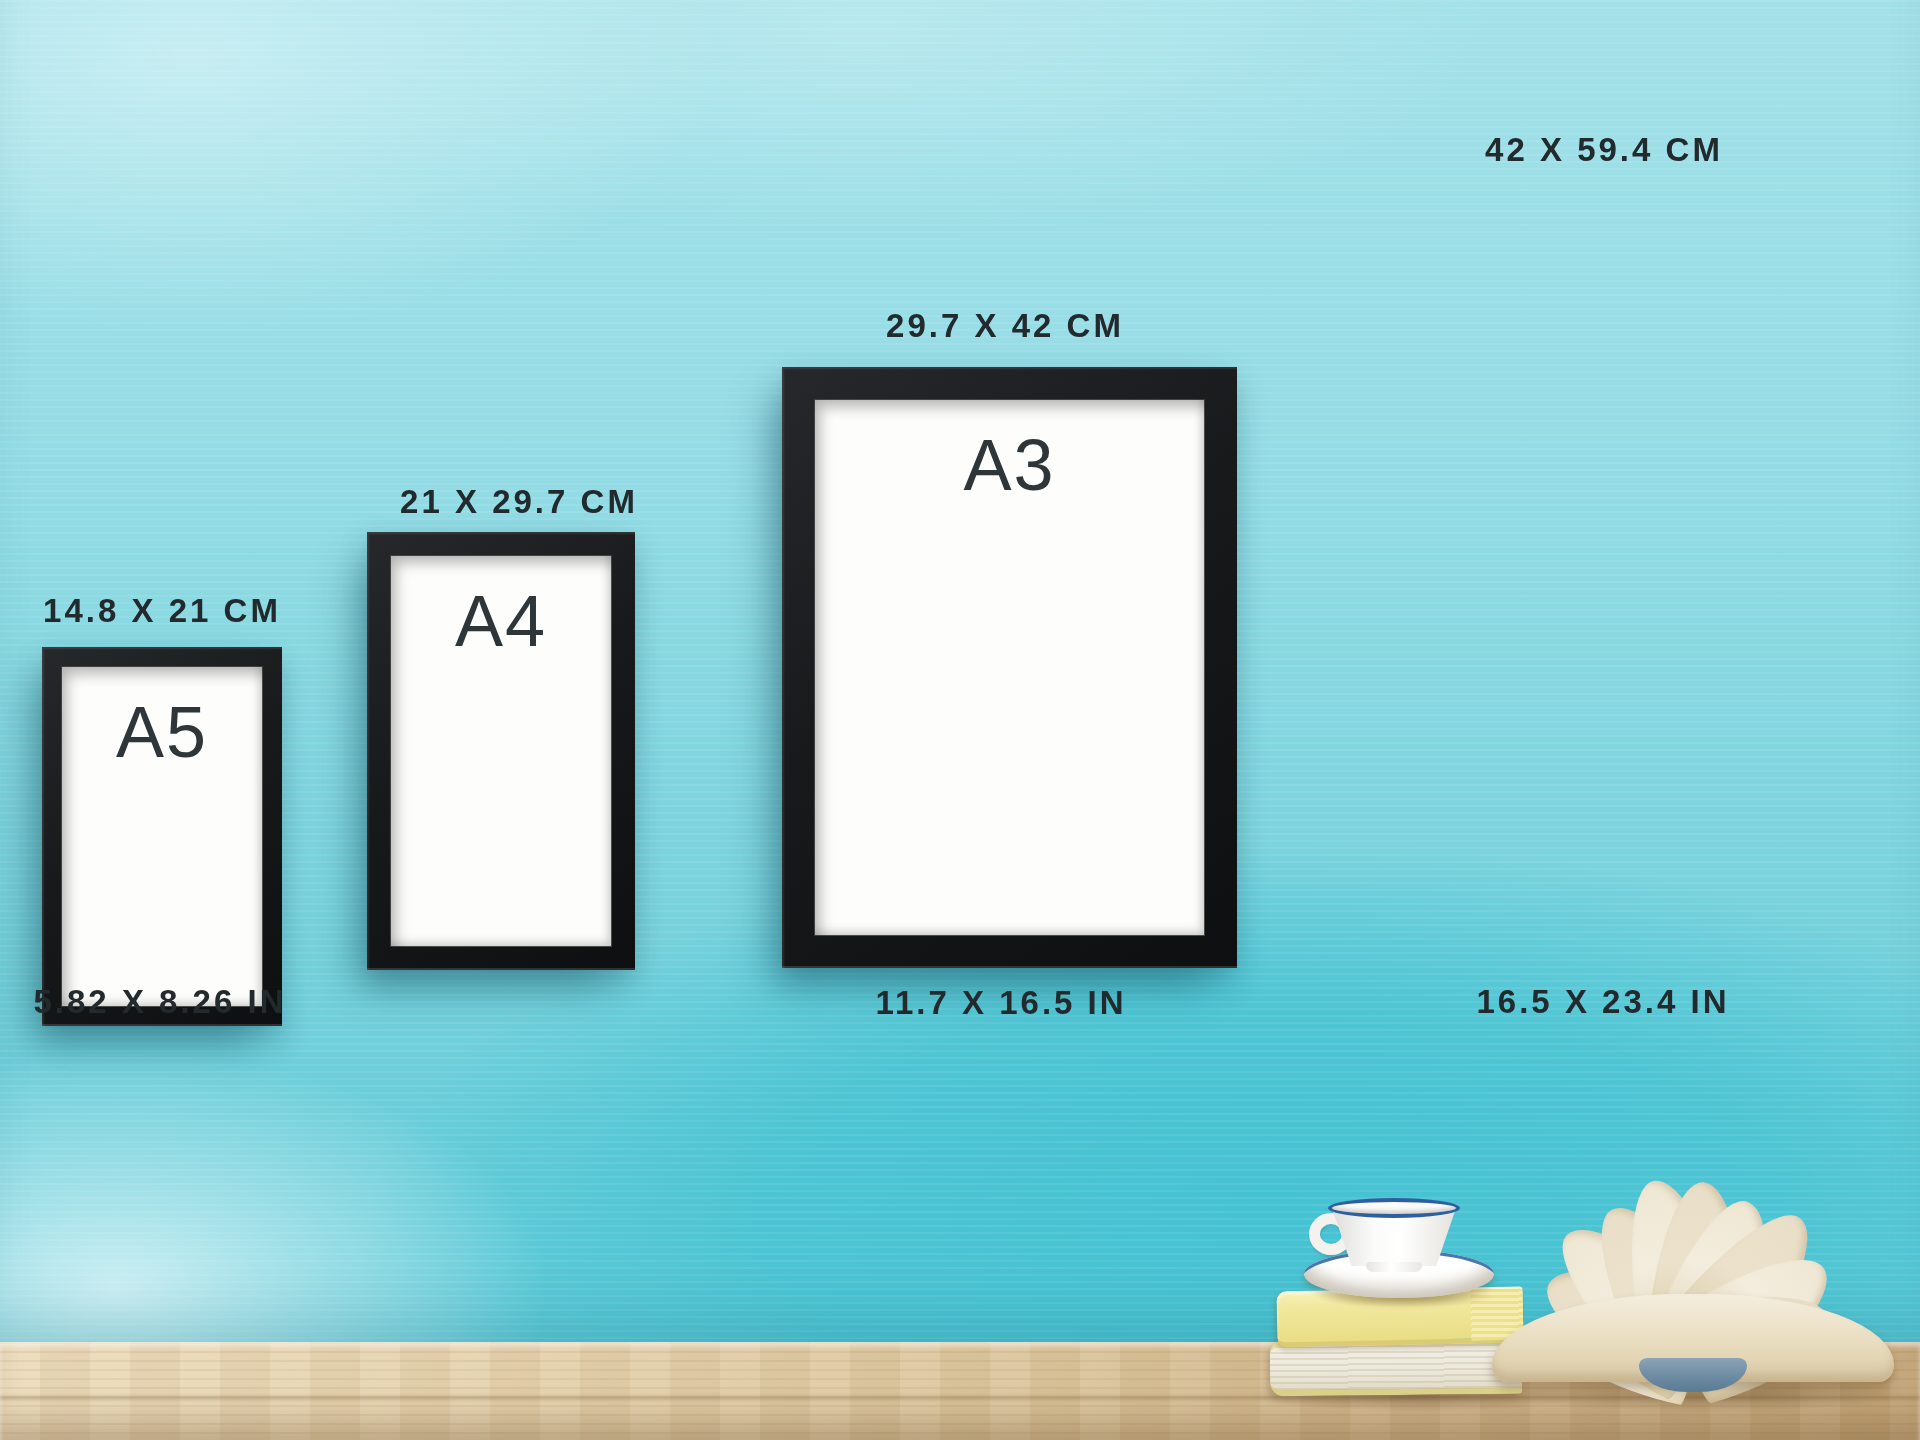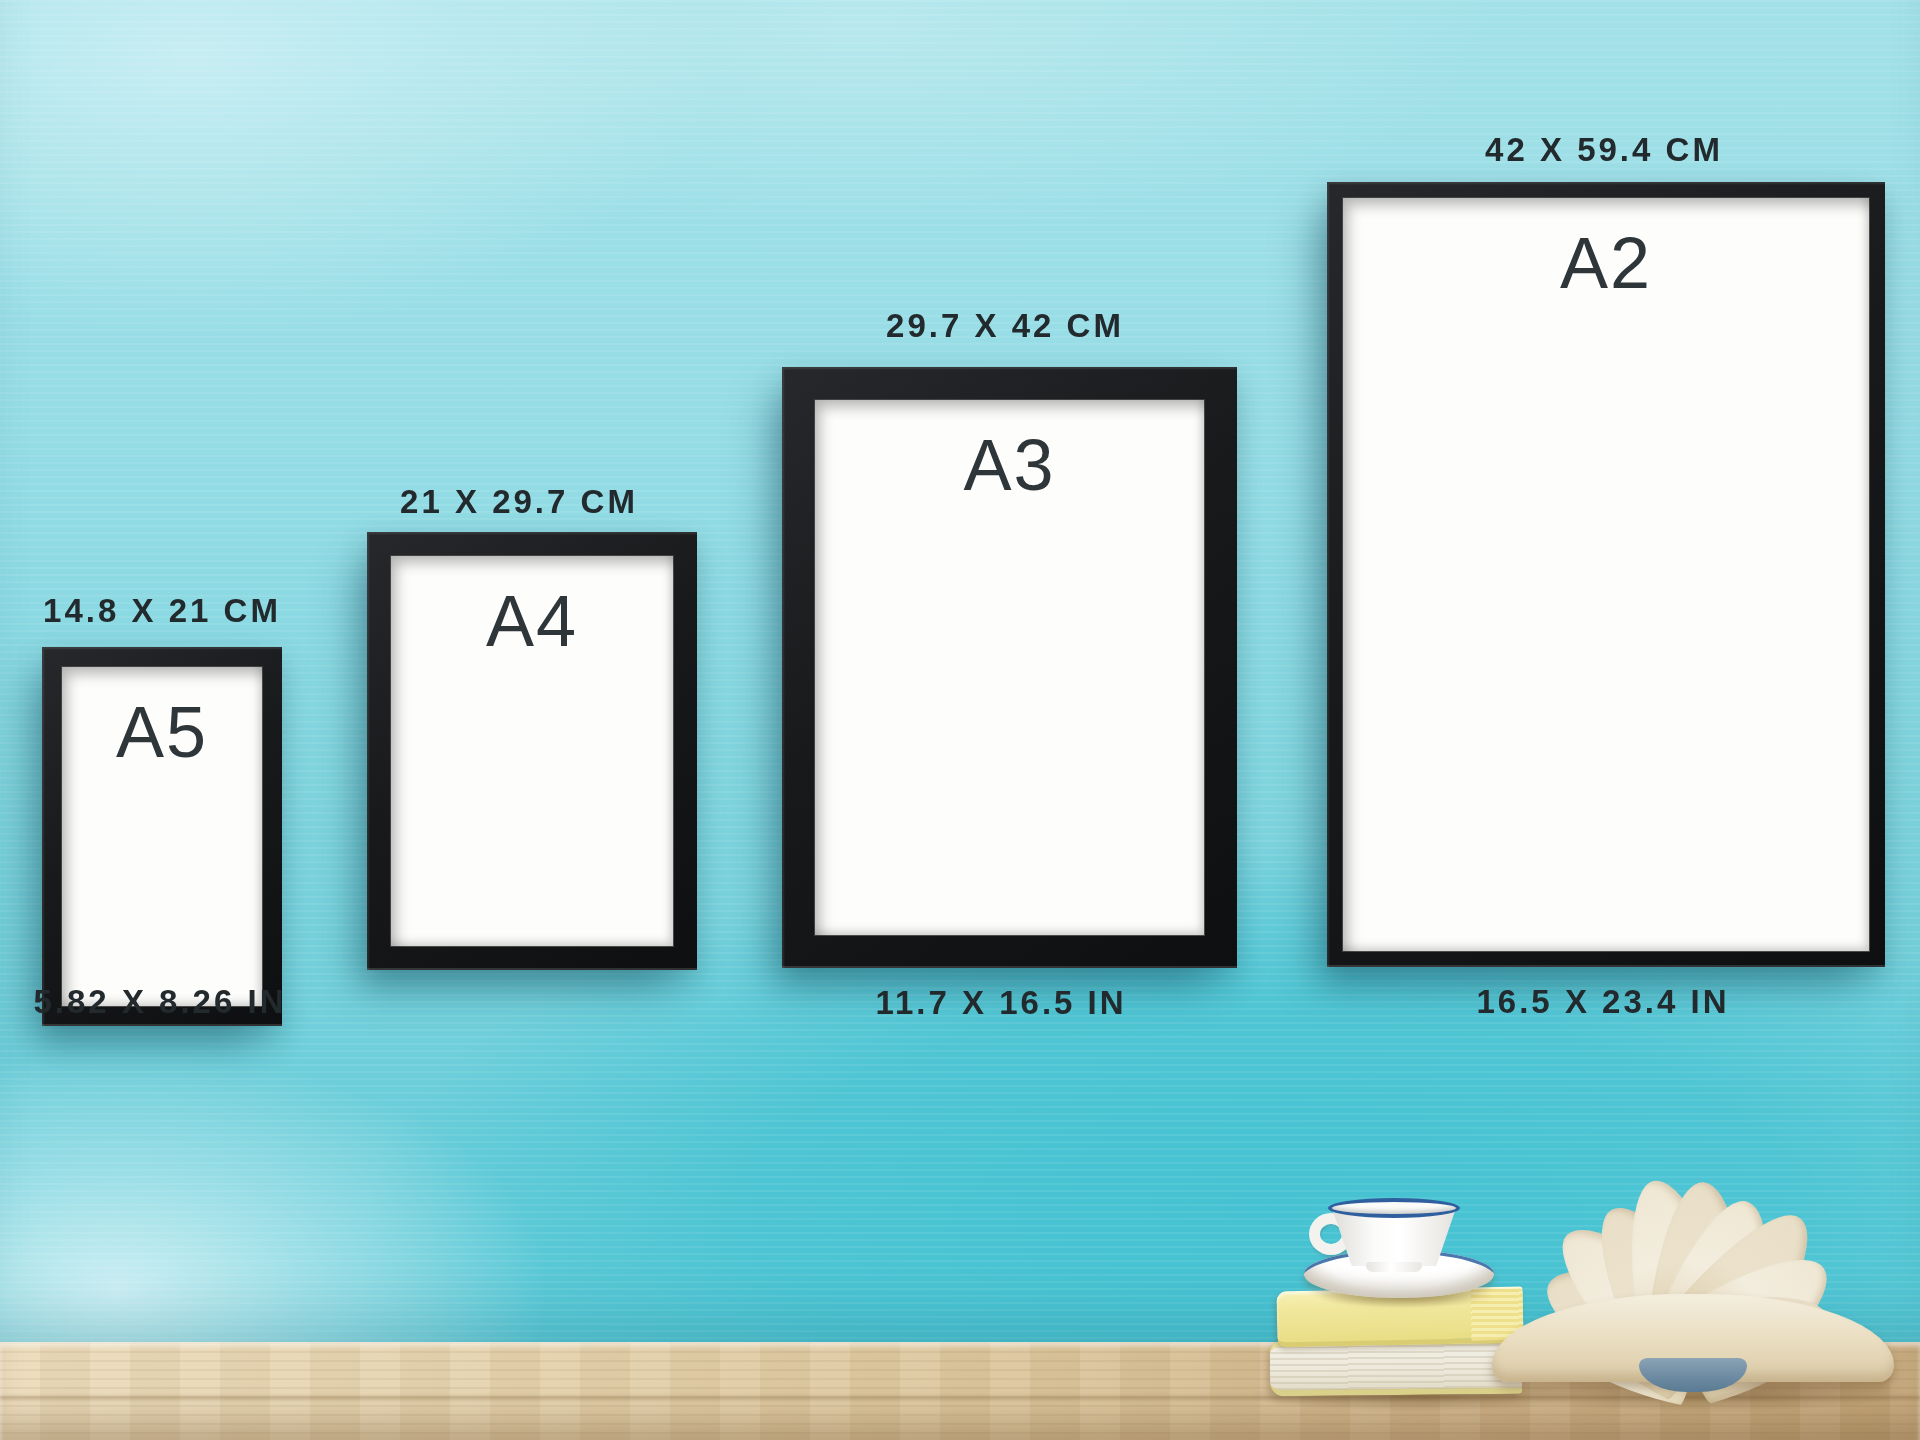"A2" div.pframe { html: <div> <div> <div>A2</div> </div> </div> -> none }
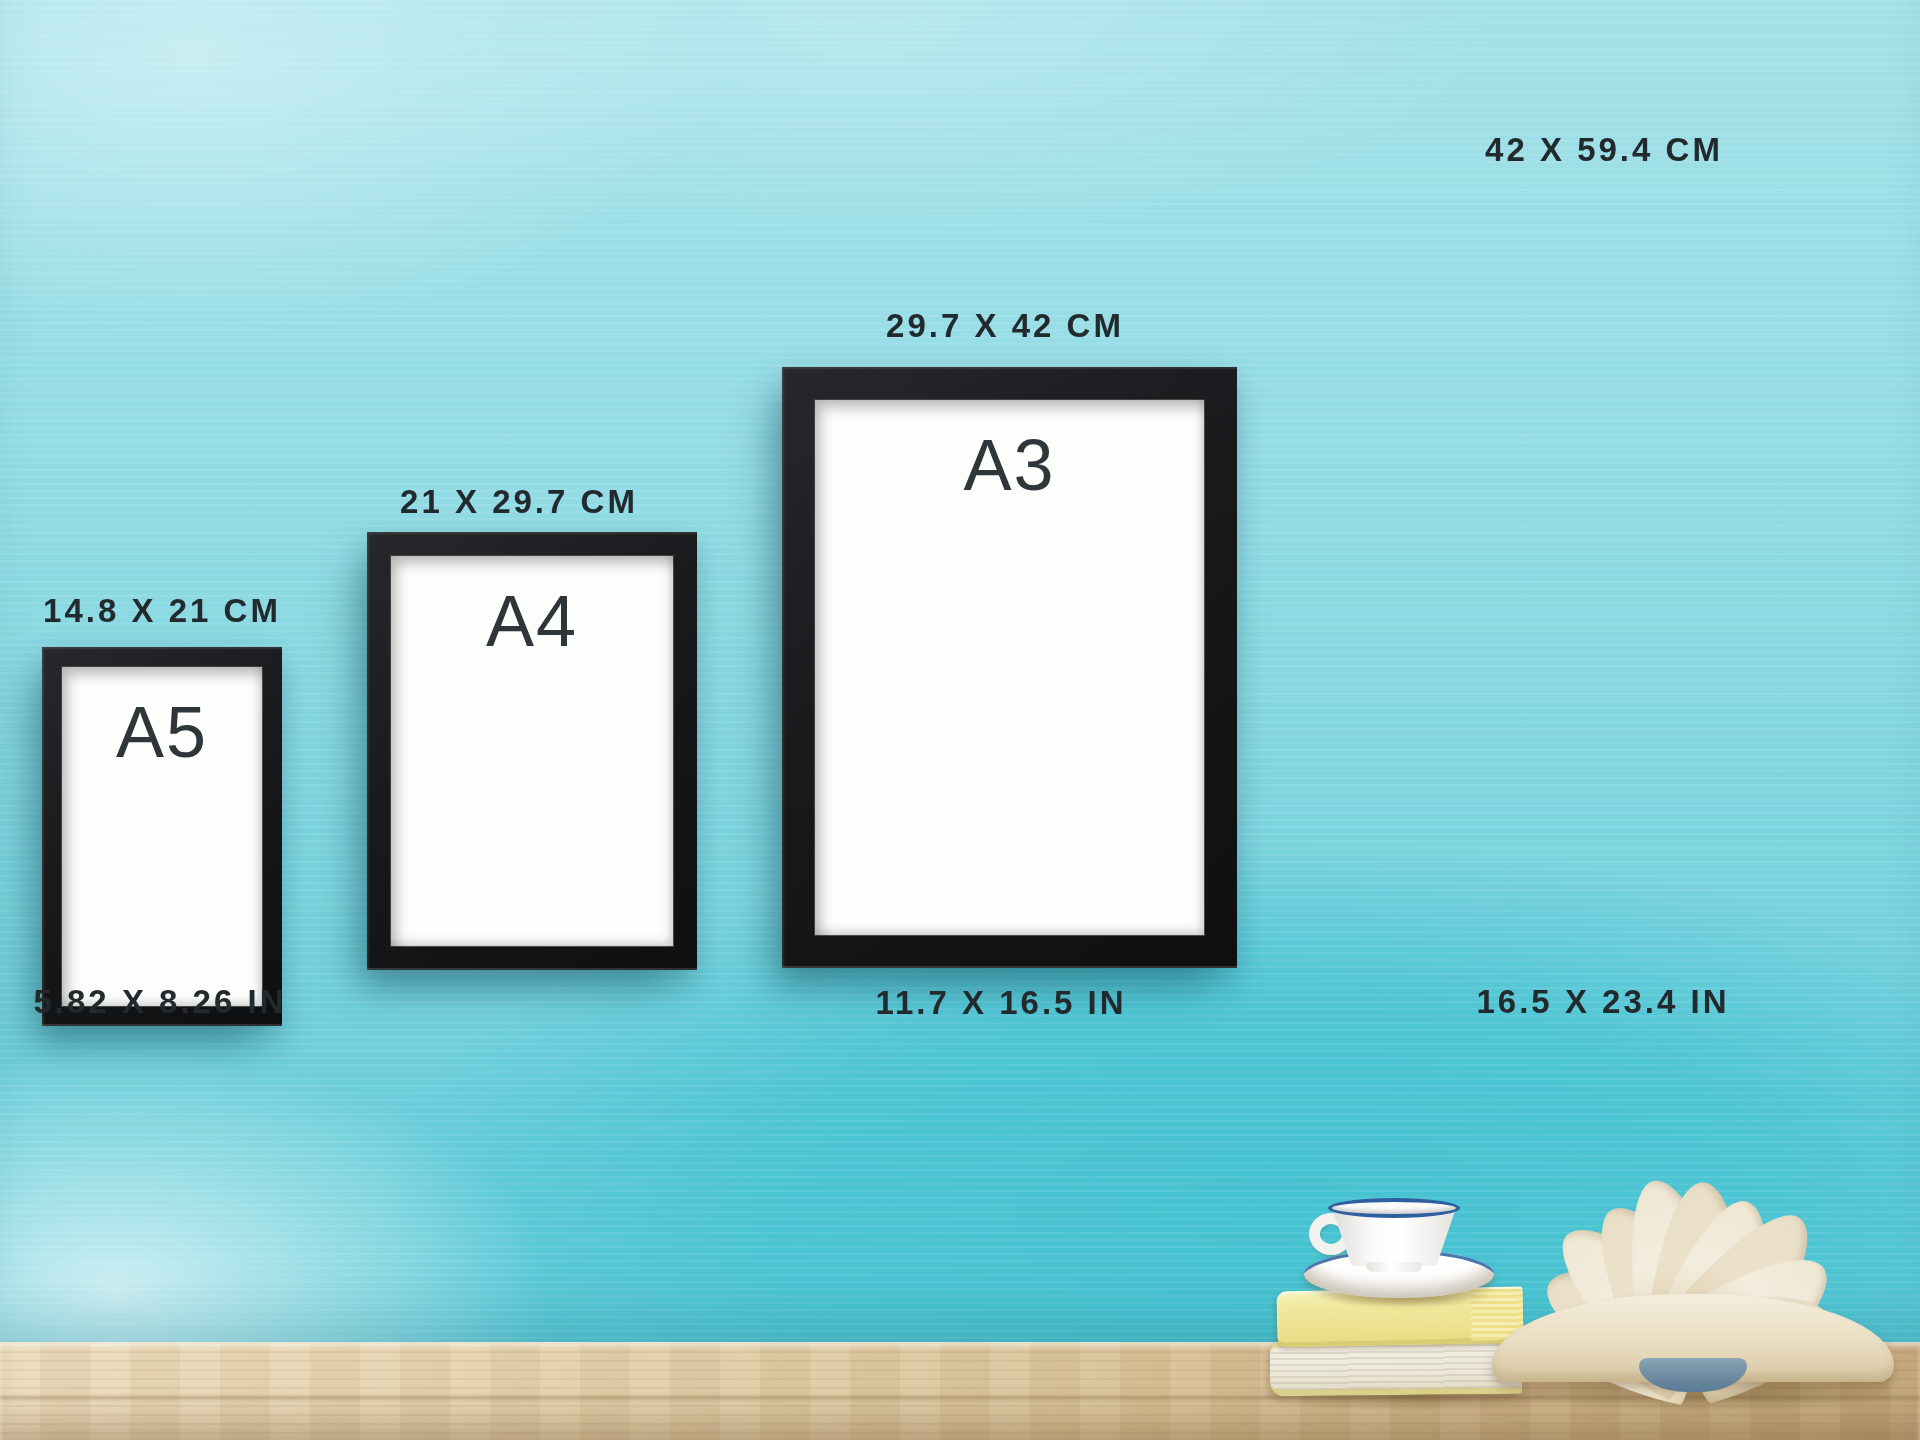"A4" #f-a4 { width: 330px -> 268px }
